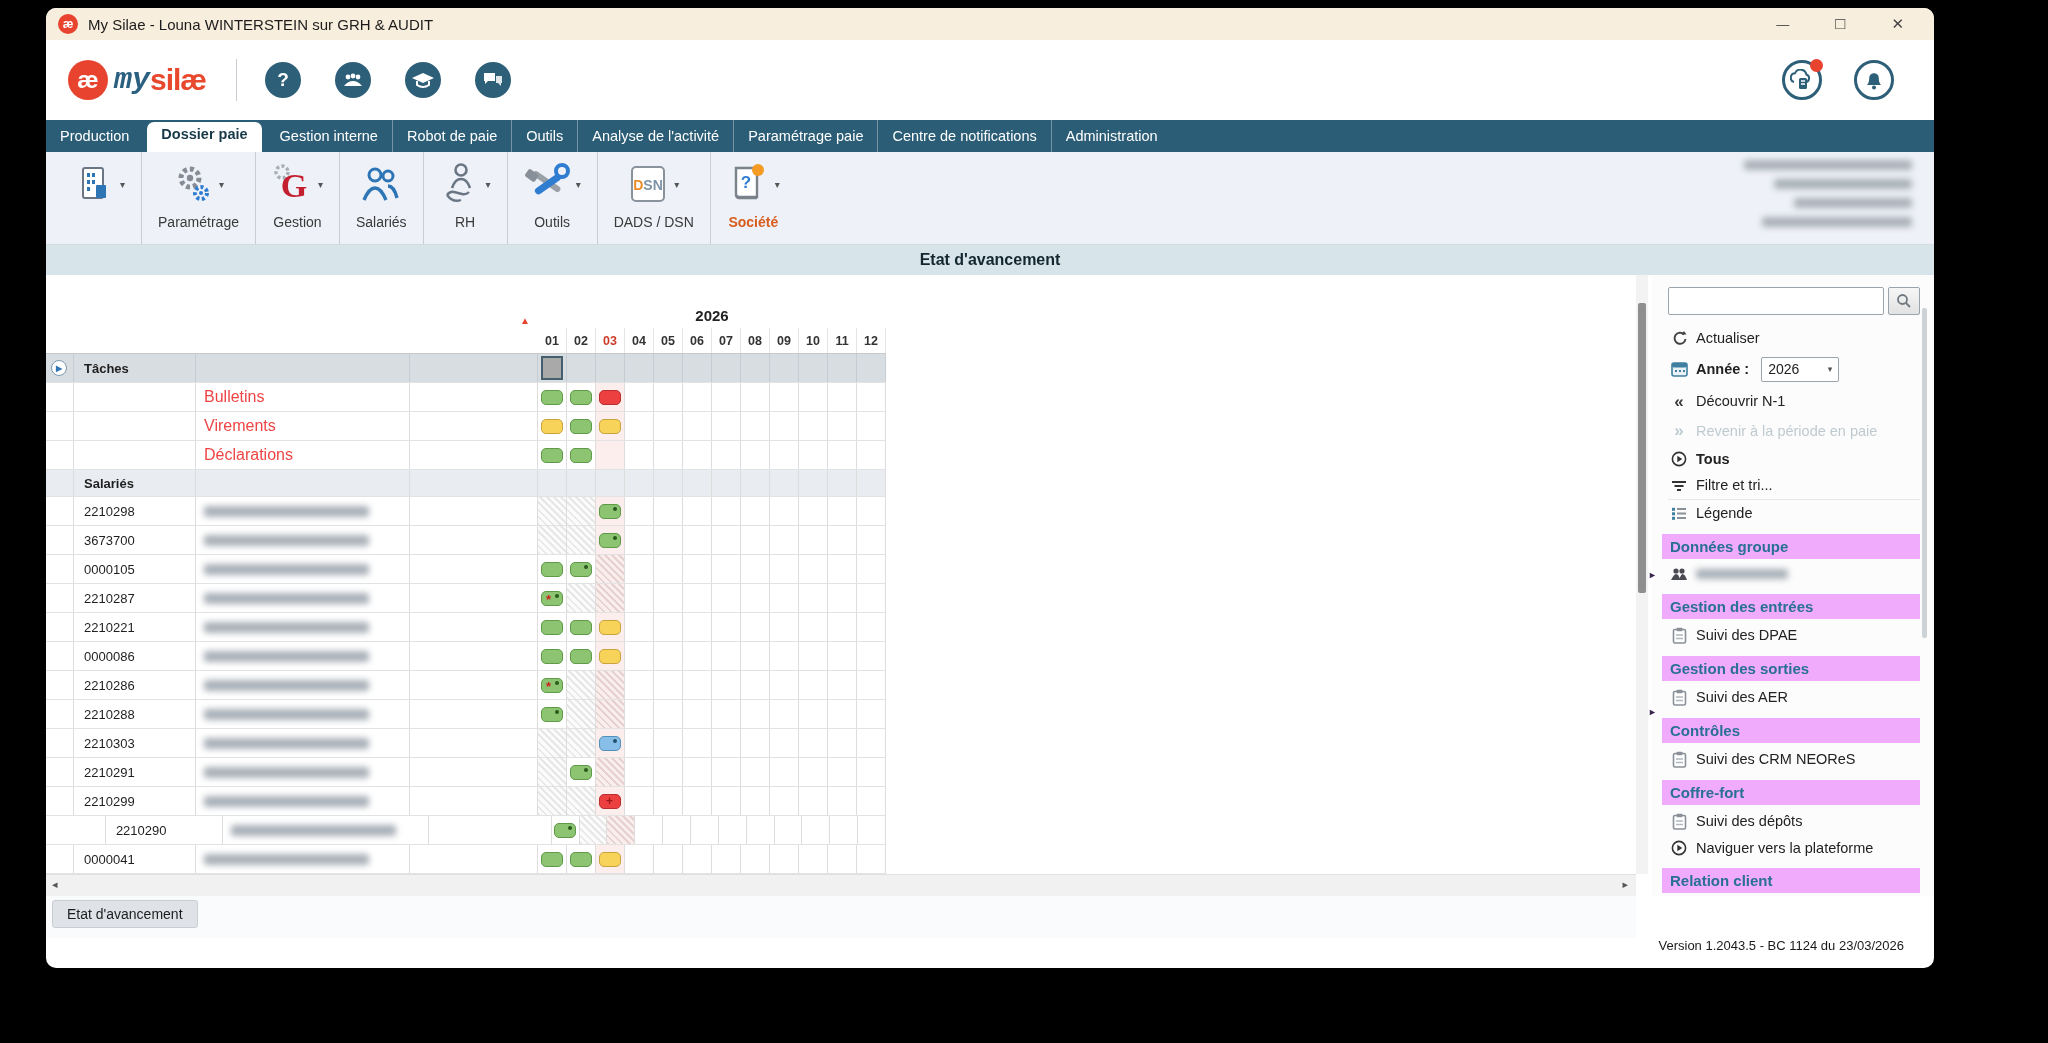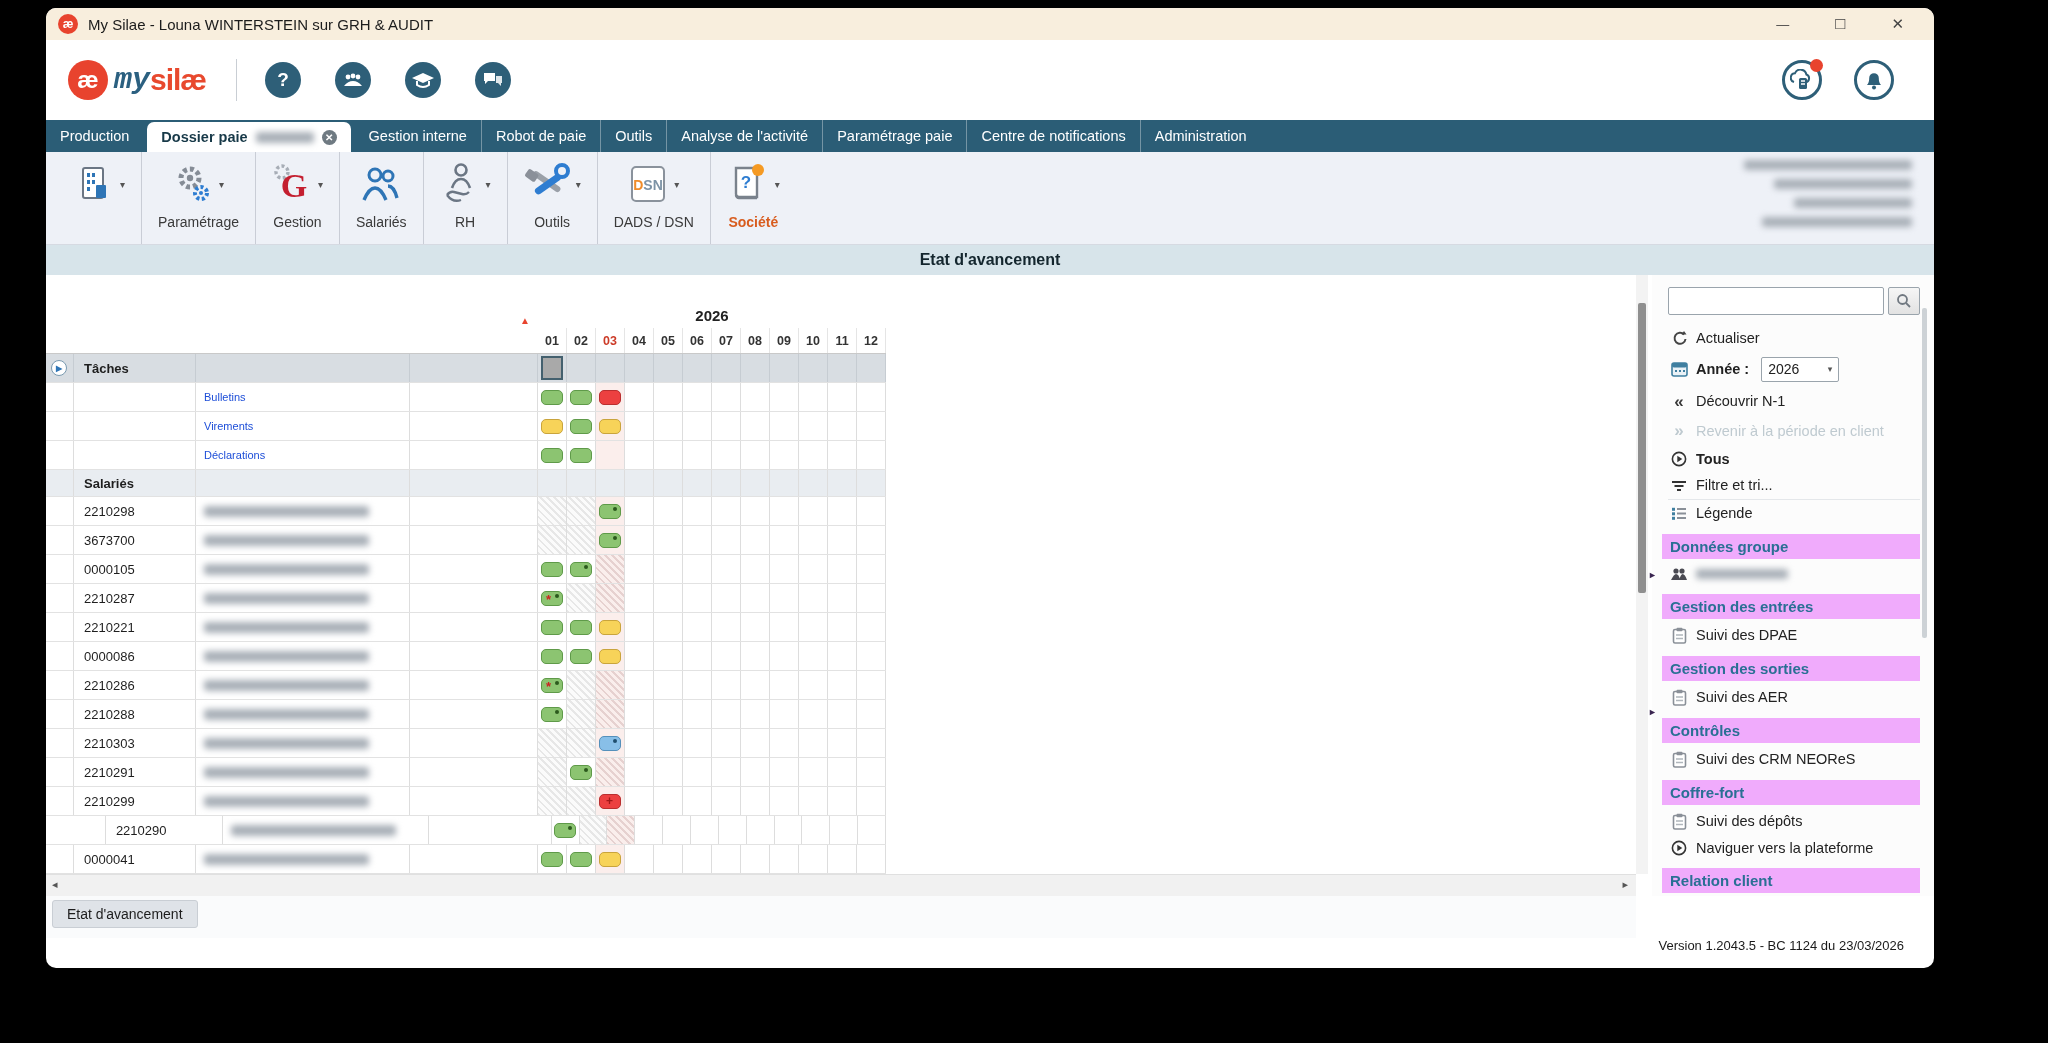"Dossier paie" .ntab.active { flex-direction: none -> column; padding: 12px 14px -> 4px 14px }
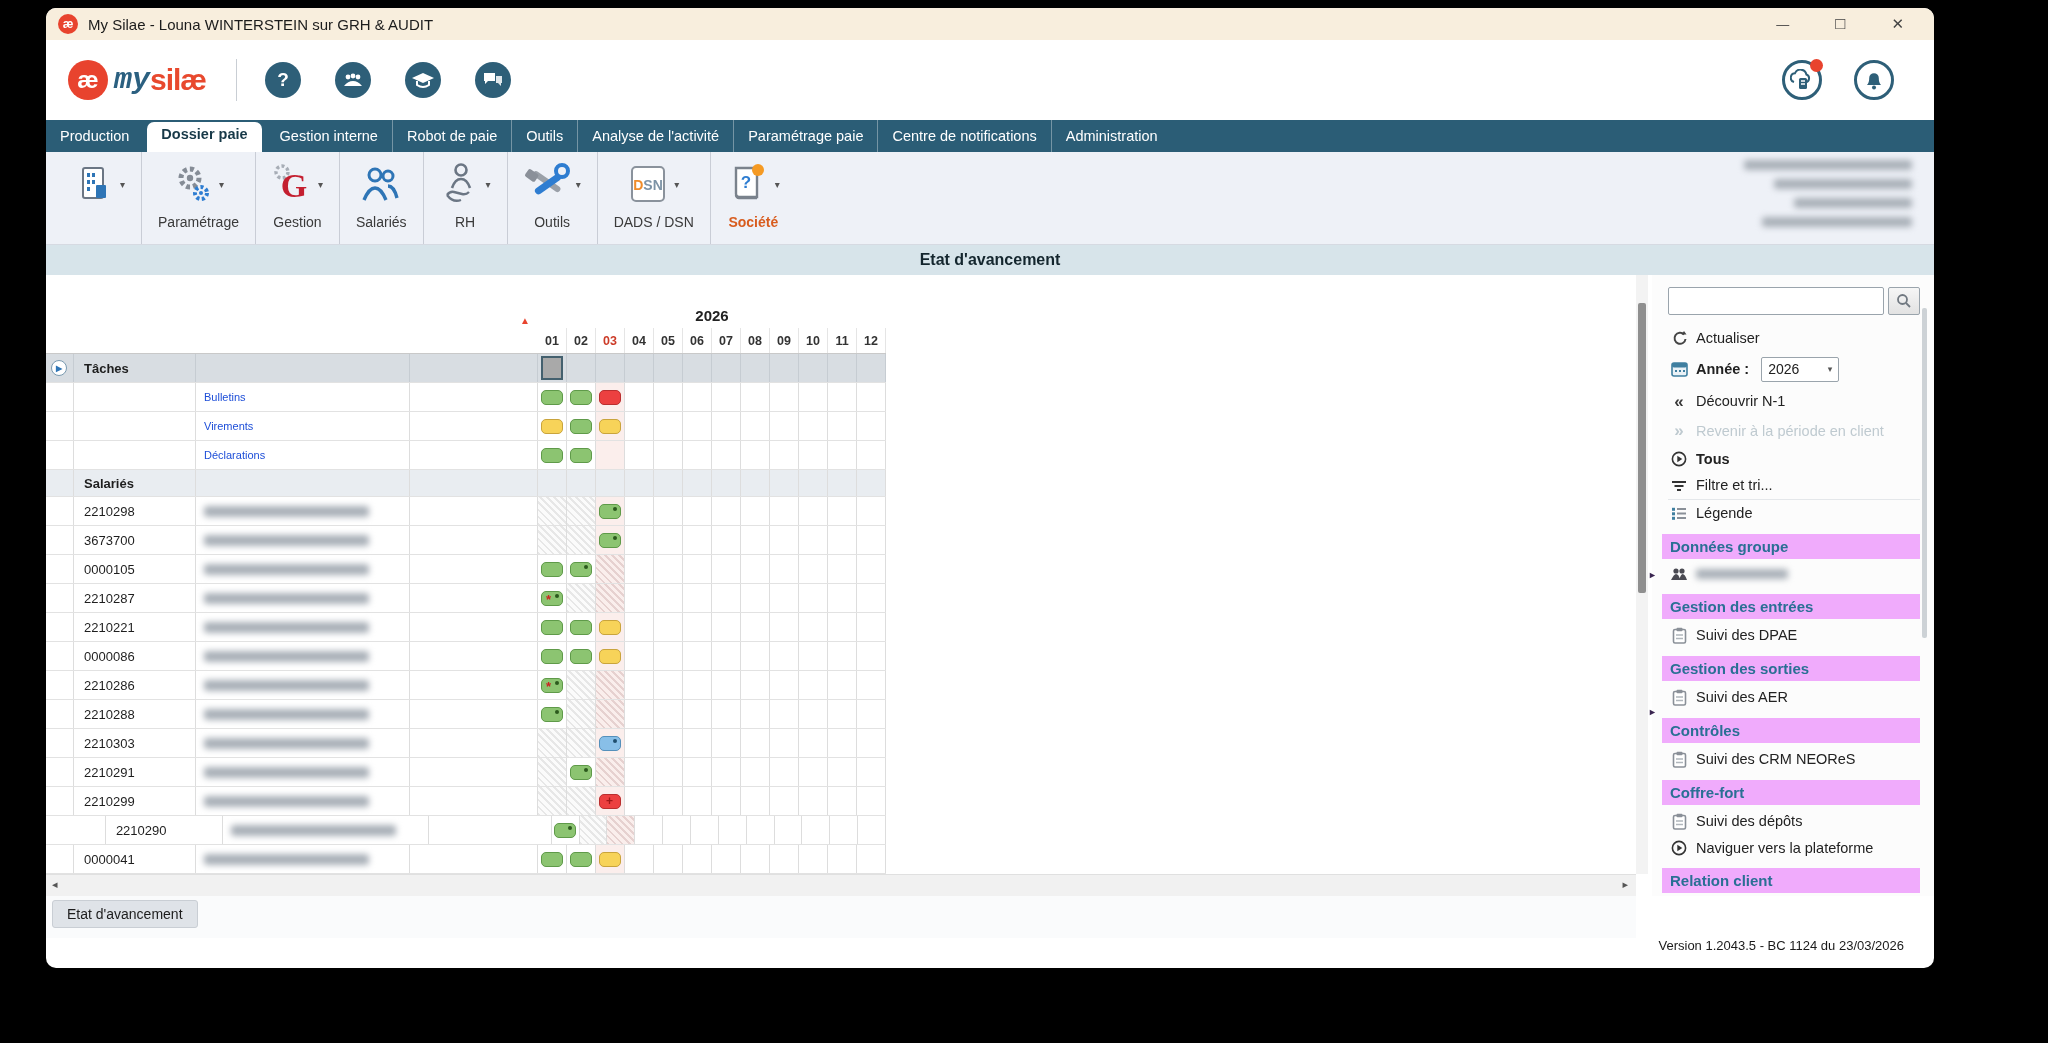"Bulletins" .cName { color: #1d4ed8 -> #ef4444; font-size: 11px -> 16px }
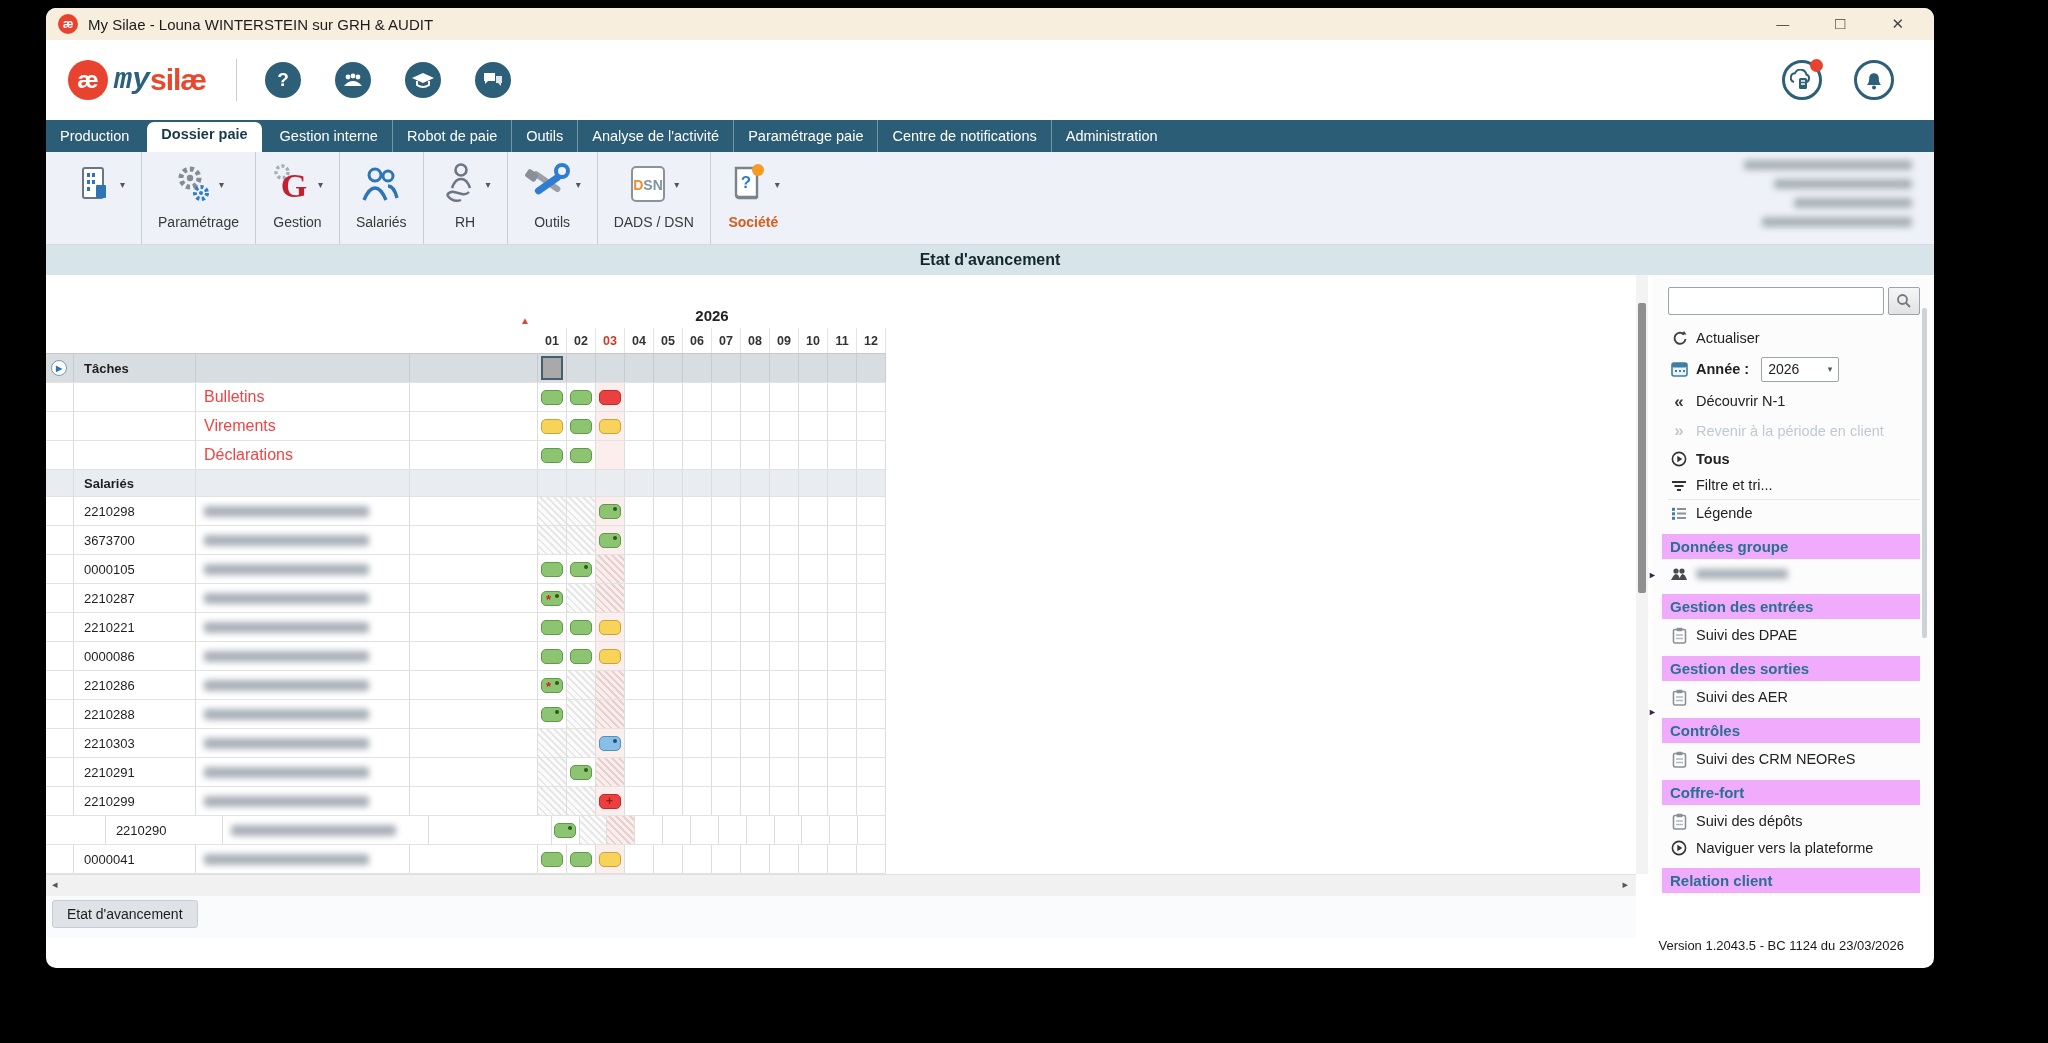"Revenir à la période en" span { text: client -> paie }
